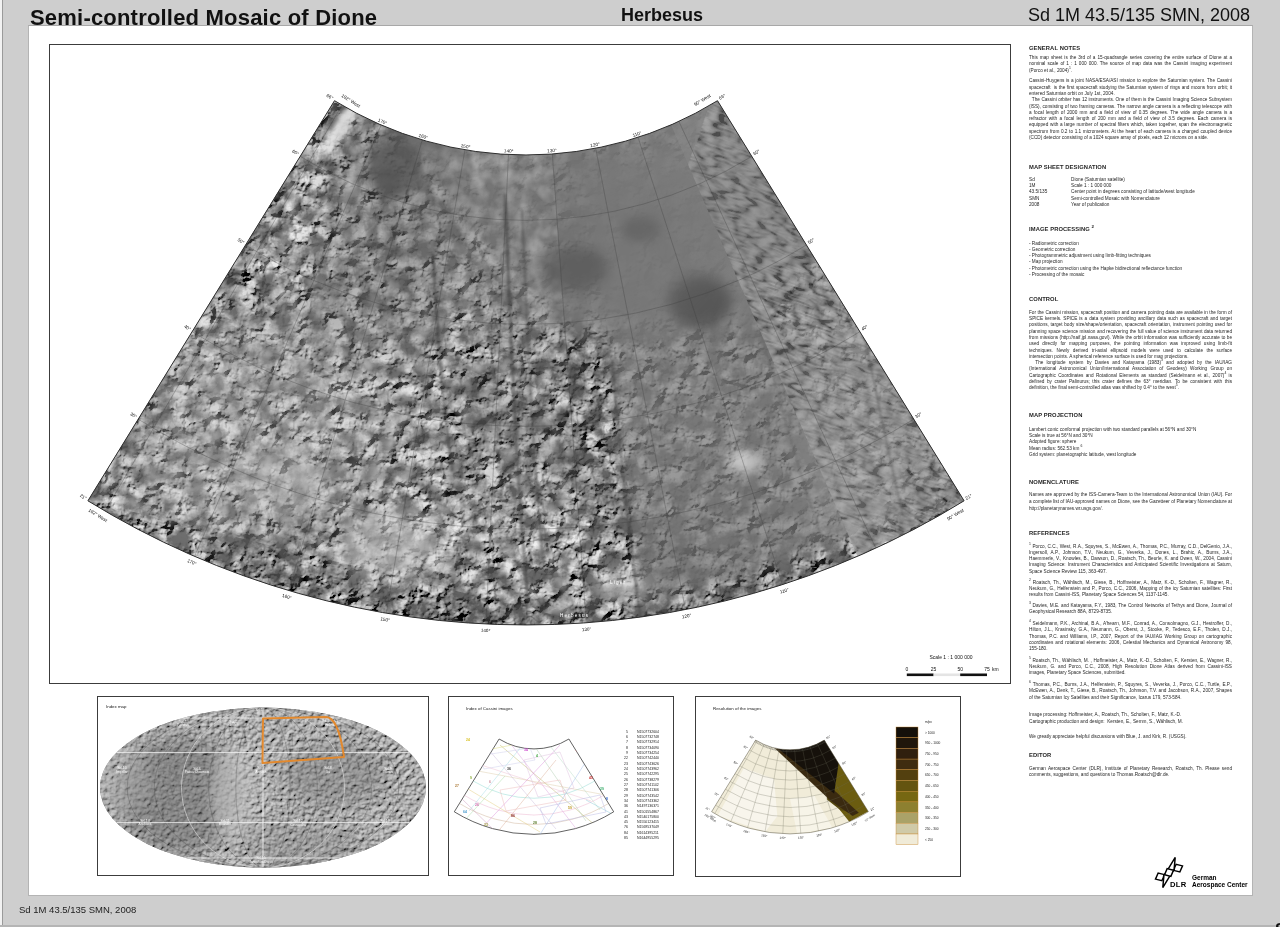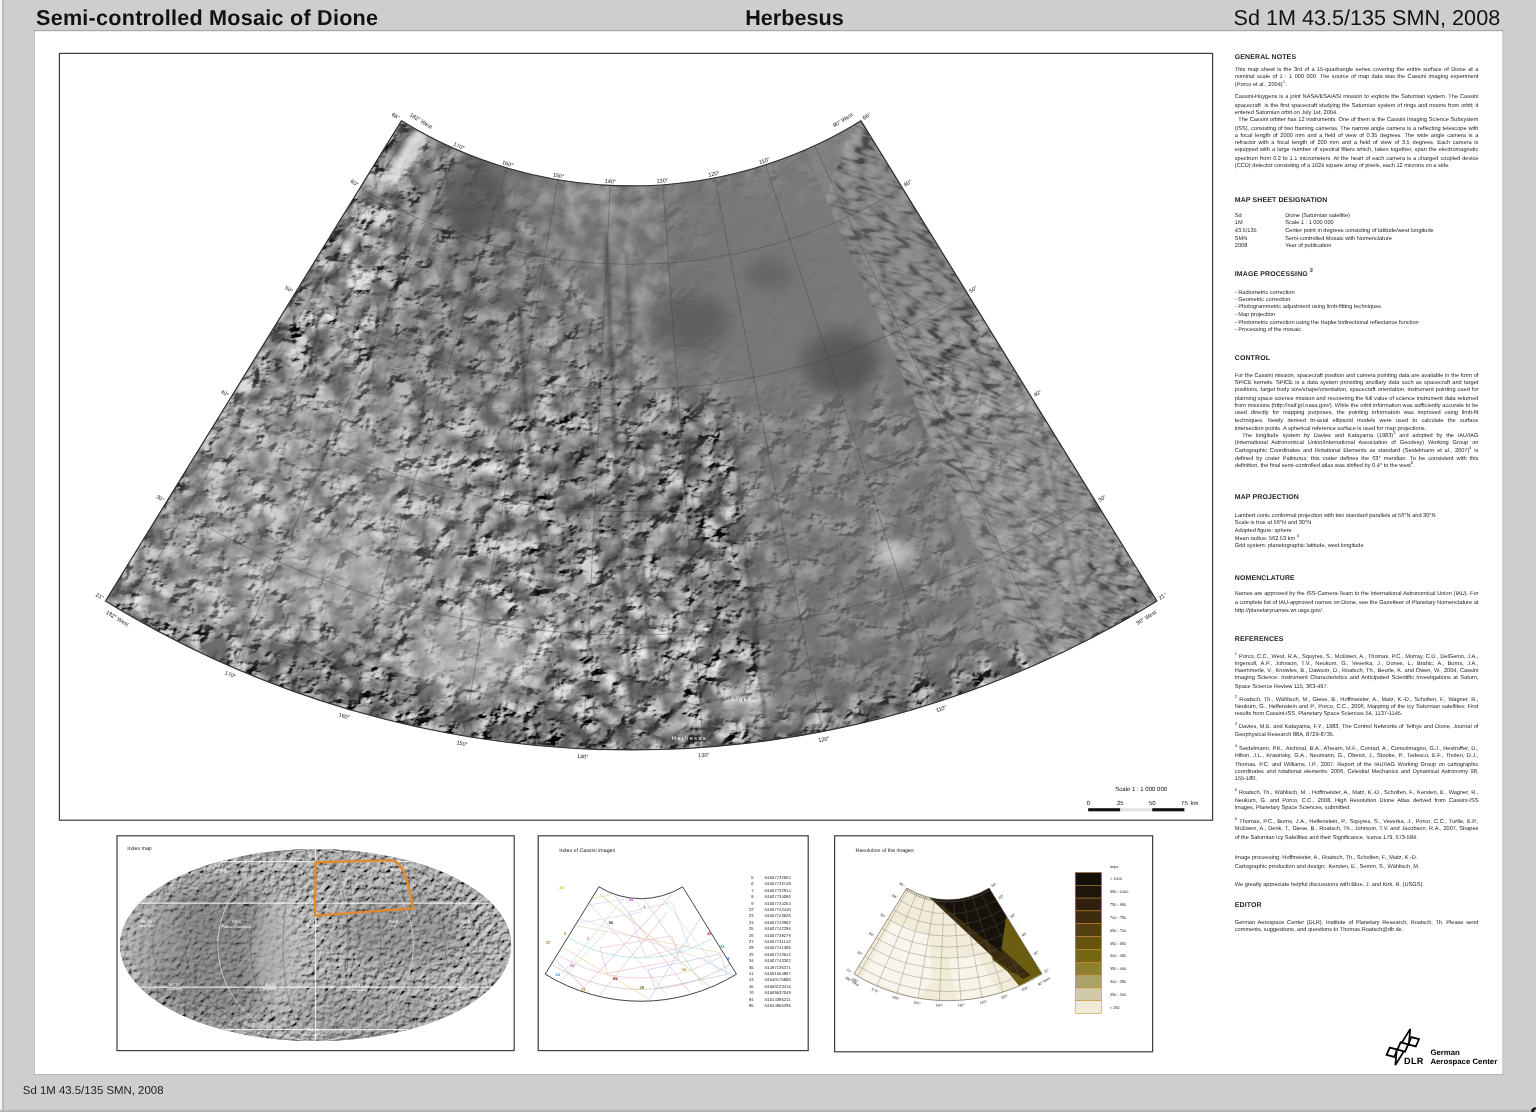"Semi-controlled Mosaic of Dione" .hl { font-size: 18px -> 22px }
